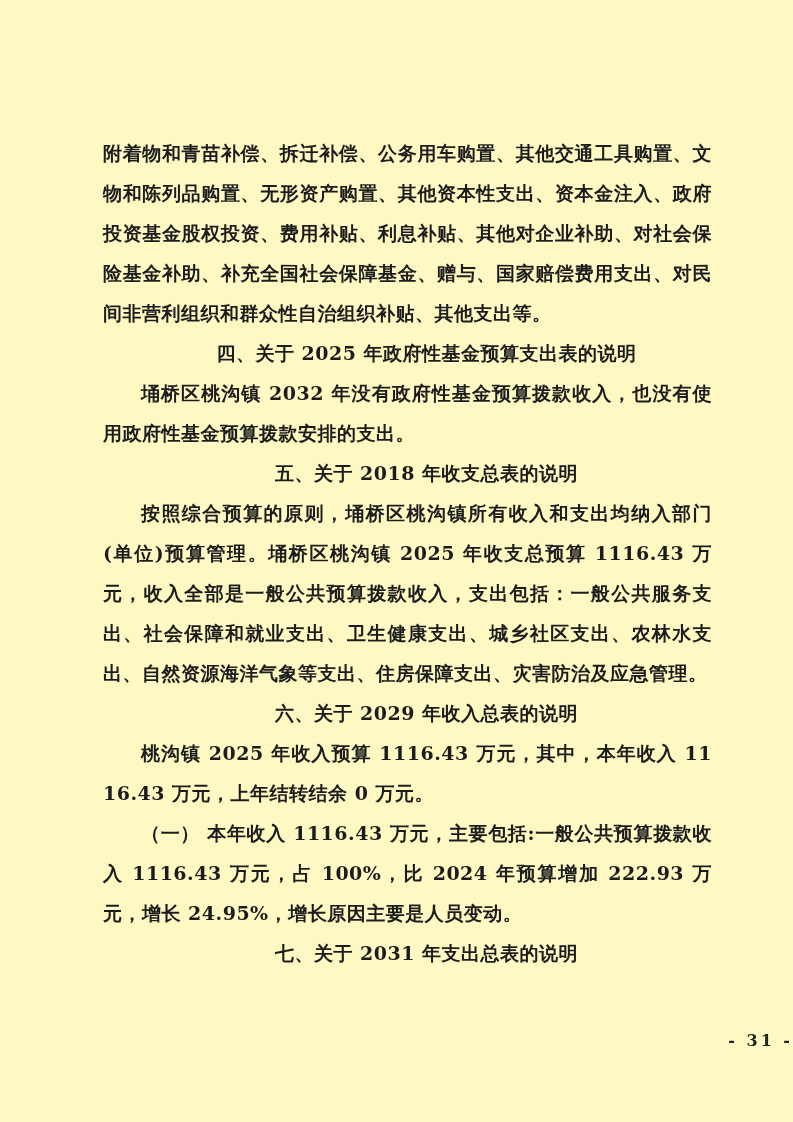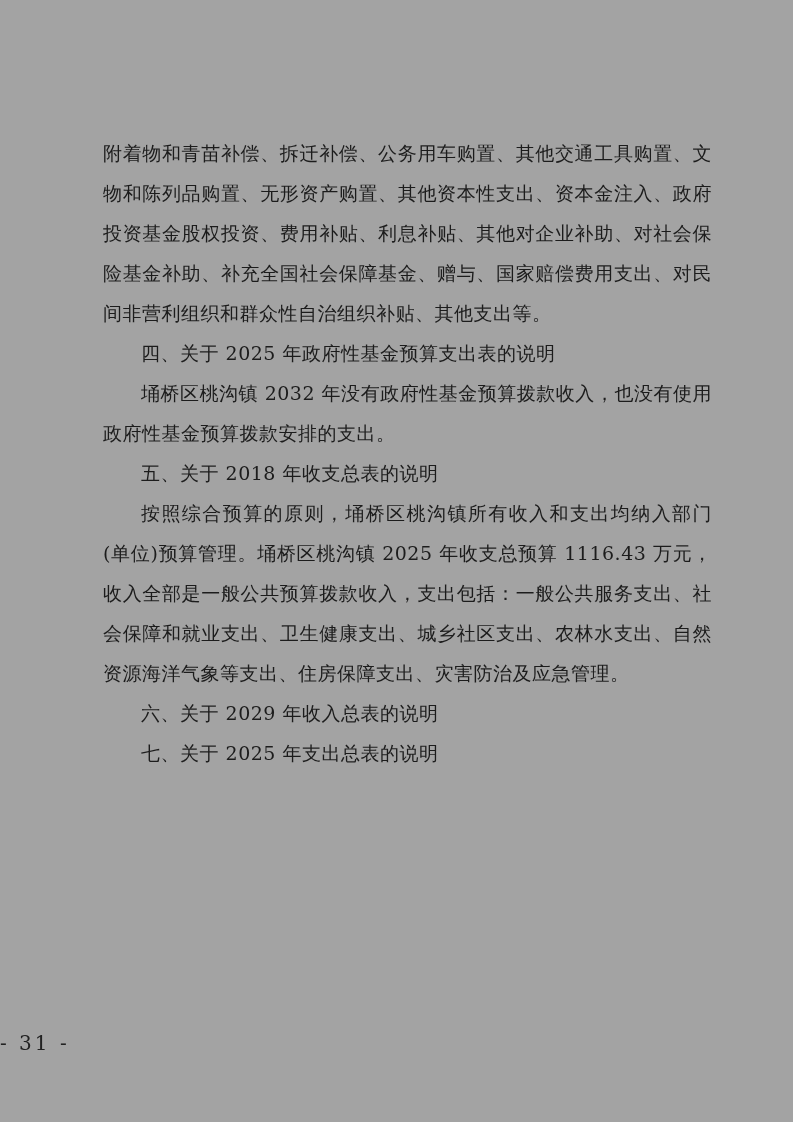"附着物和青苗补偿、拆迁补偿、公务用车购置、其他交通工具购置、文物和陈列品购置、无" .page { background: #a3a3a3 -> #fef9c3; font-weight: none -> bold }
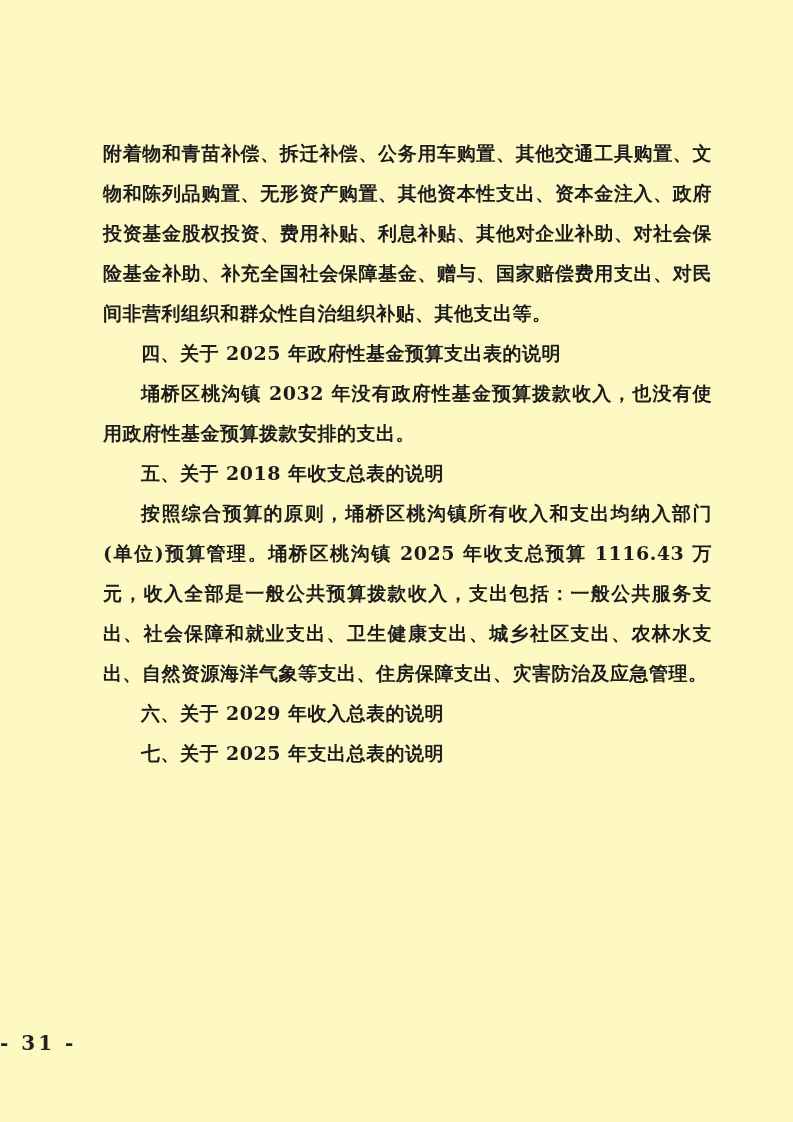"四、关于 2025 年政府性基金预算支出表的说明" p.para.heading { text-align: left -> center }
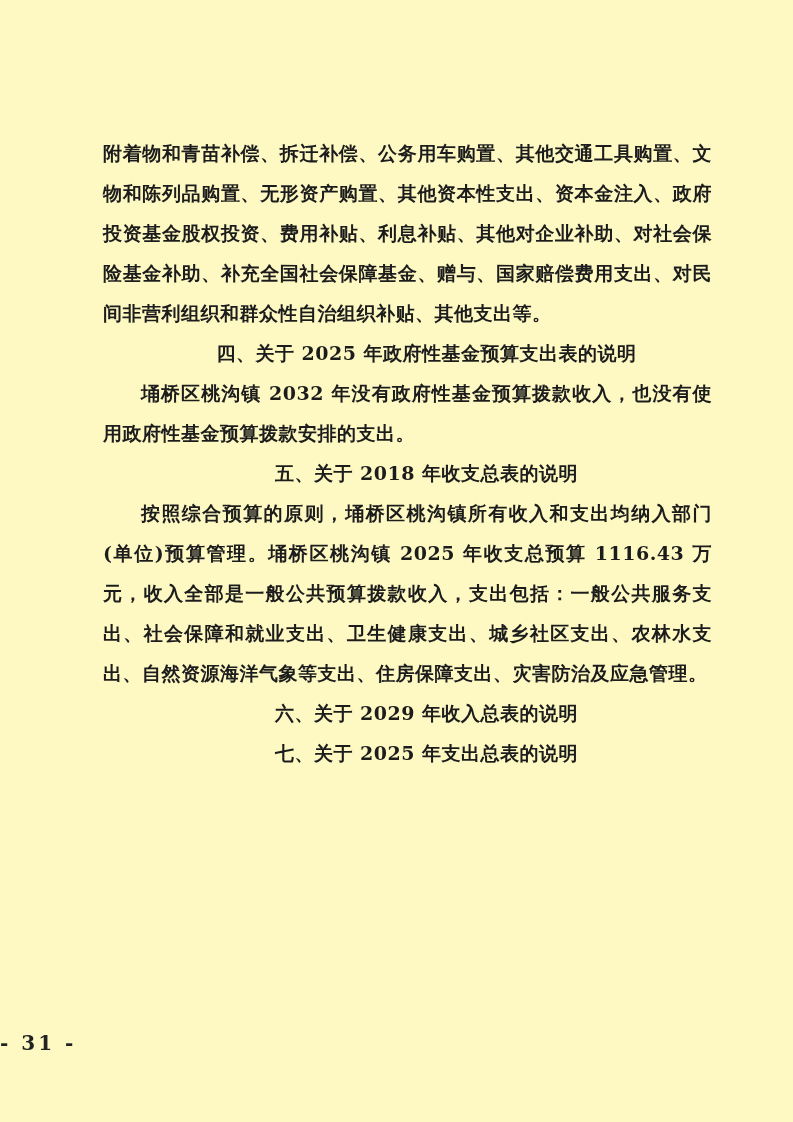"桃沟镇 2025 年收入预算 1116.43 万元，其中，本年收入" p.para { html: none -> <p>桃沟镇 2025 年收入预算 1116.43 万元，其中，本年收入 1116.43 万元，上年结转结余 0 万元。</p> }
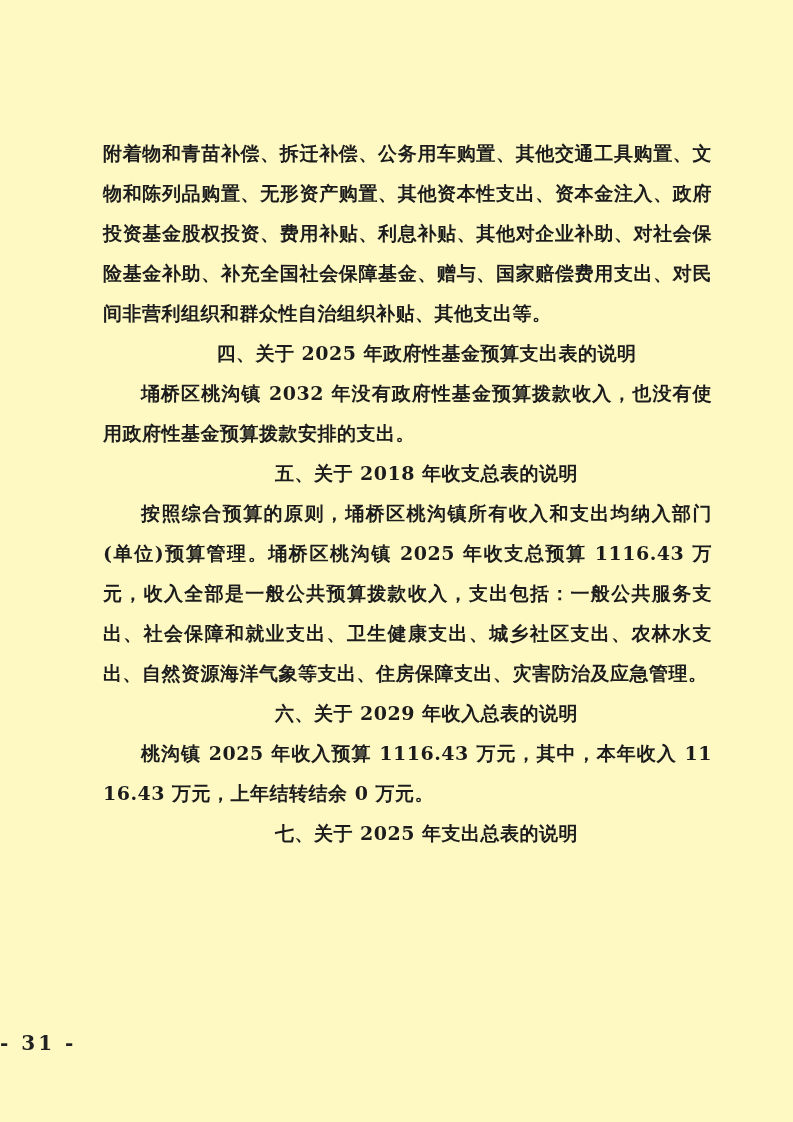"（一） 本年收入 1116.43 万元，主要包括:一般公共预算拨款收入" p.para { html: none -> <p>（一） 本年收入 1116.43 万元，主要包括:一般公共预算拨款收入 1116.43 万元，占 100%，比 2024 年预算增加 222.93 万元，增长 24.95%，增长原因主要是人员变动。</p> }
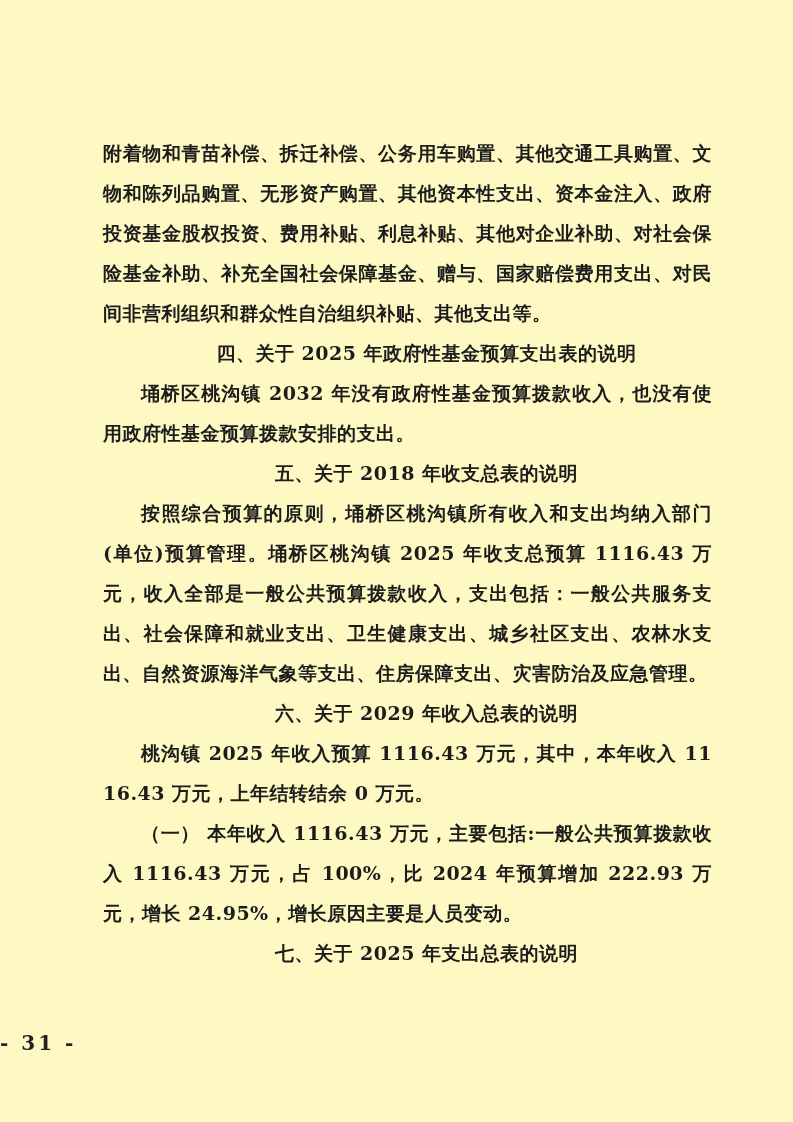"七、关于 2025 年支出总表的说明" p.para { text: 2025 -> 2031 }
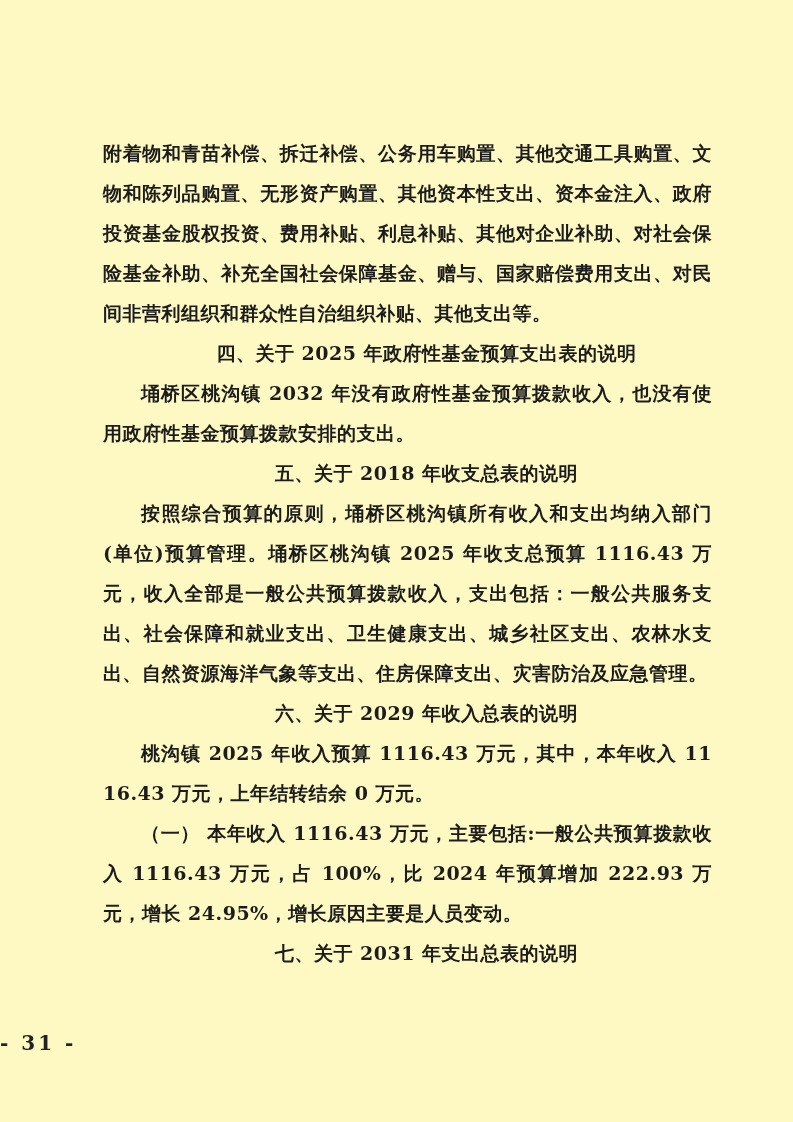"- 31 -" .page-number { font-size: 20px -> 16px; text-align: left -> right }
